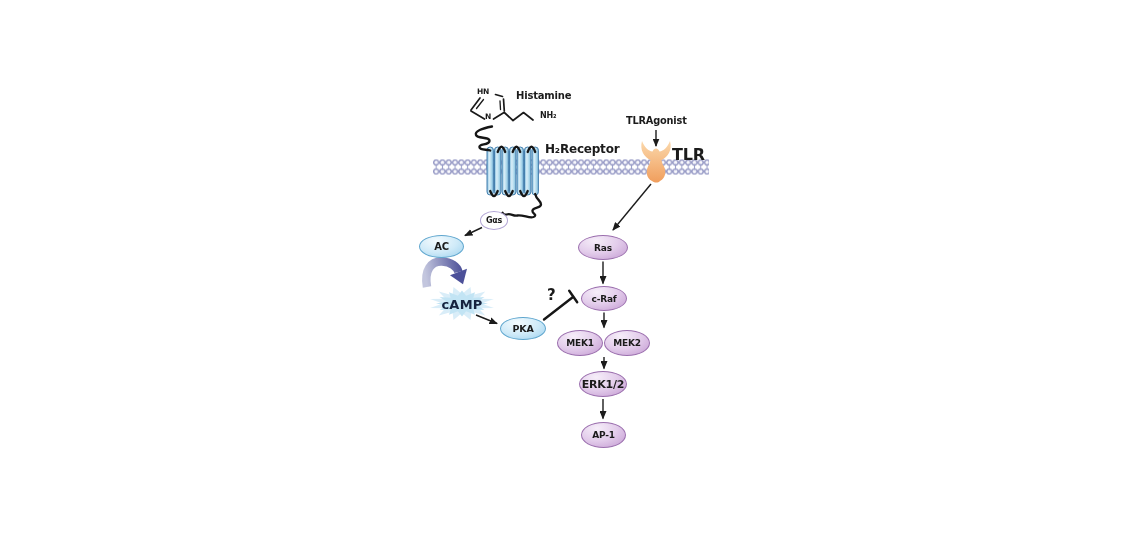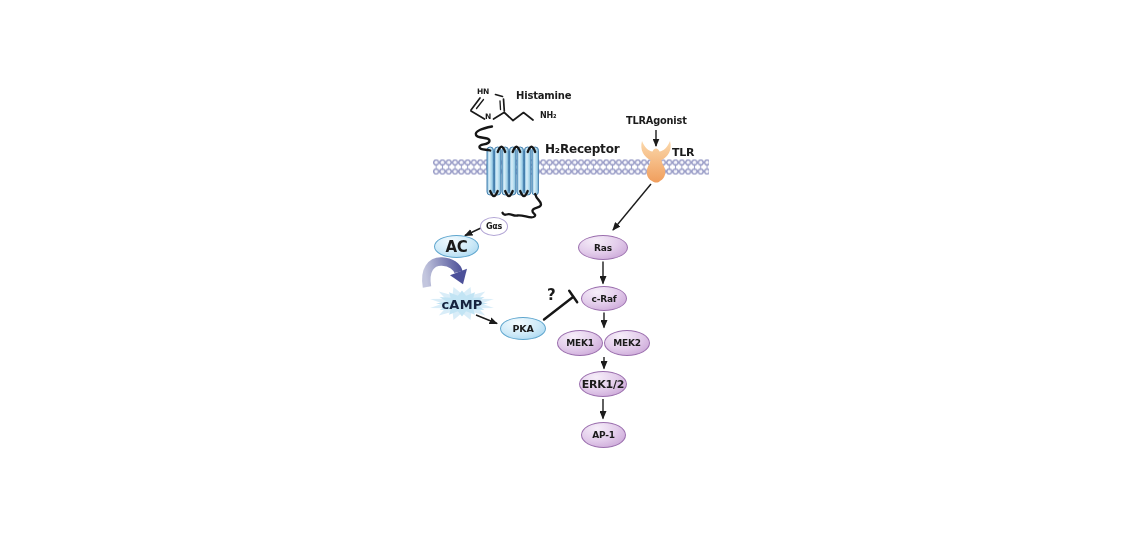"TLR" #lbl-tlr { font-size: 11px -> 16px }
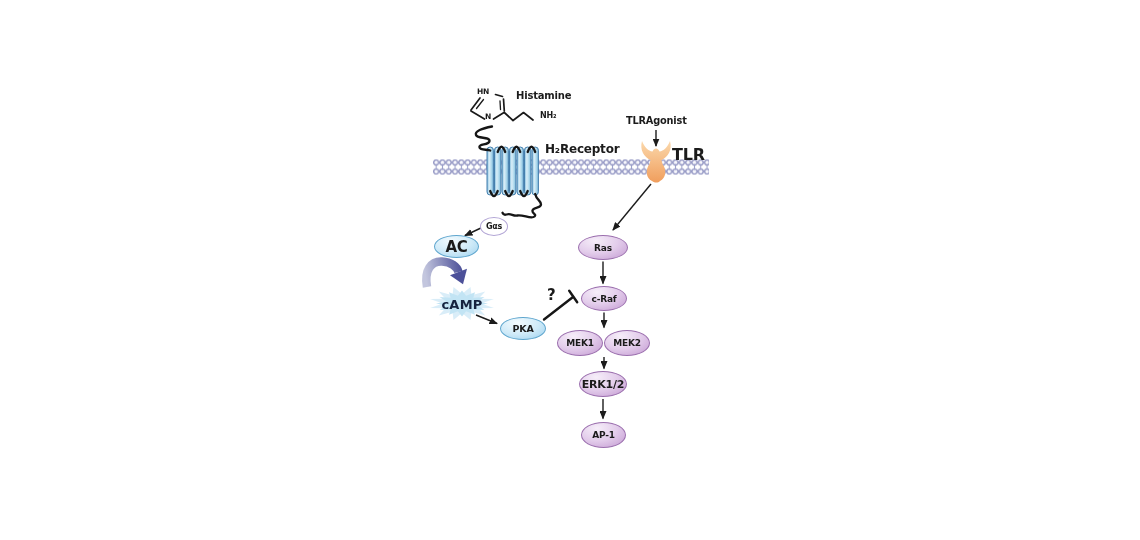"Gαs" #node-gas { top: 217px -> 211px }
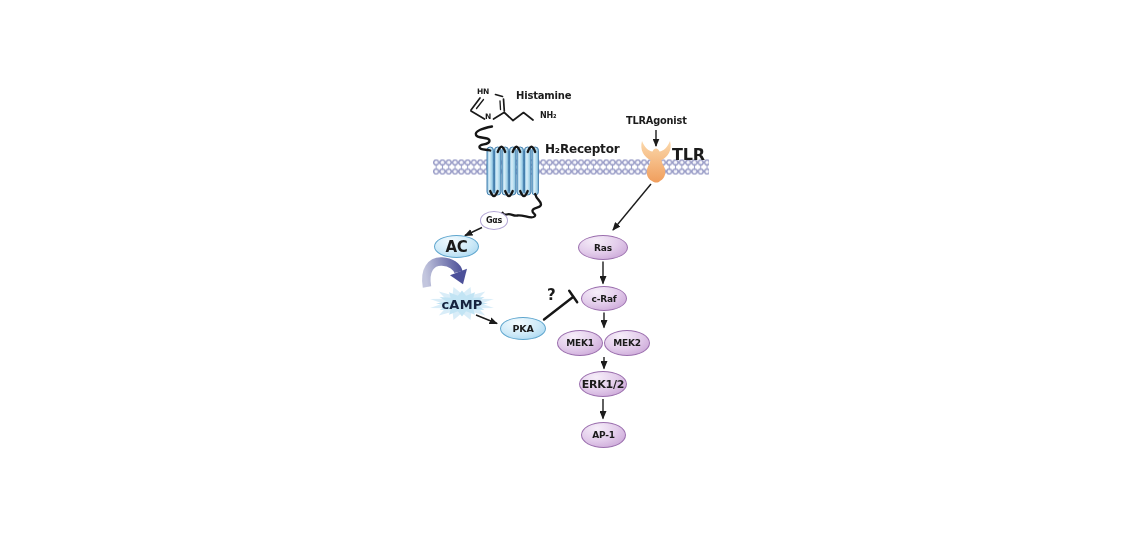"AC" #node-ac { font-size: 15px -> 10px; left: 434px -> 419px }
